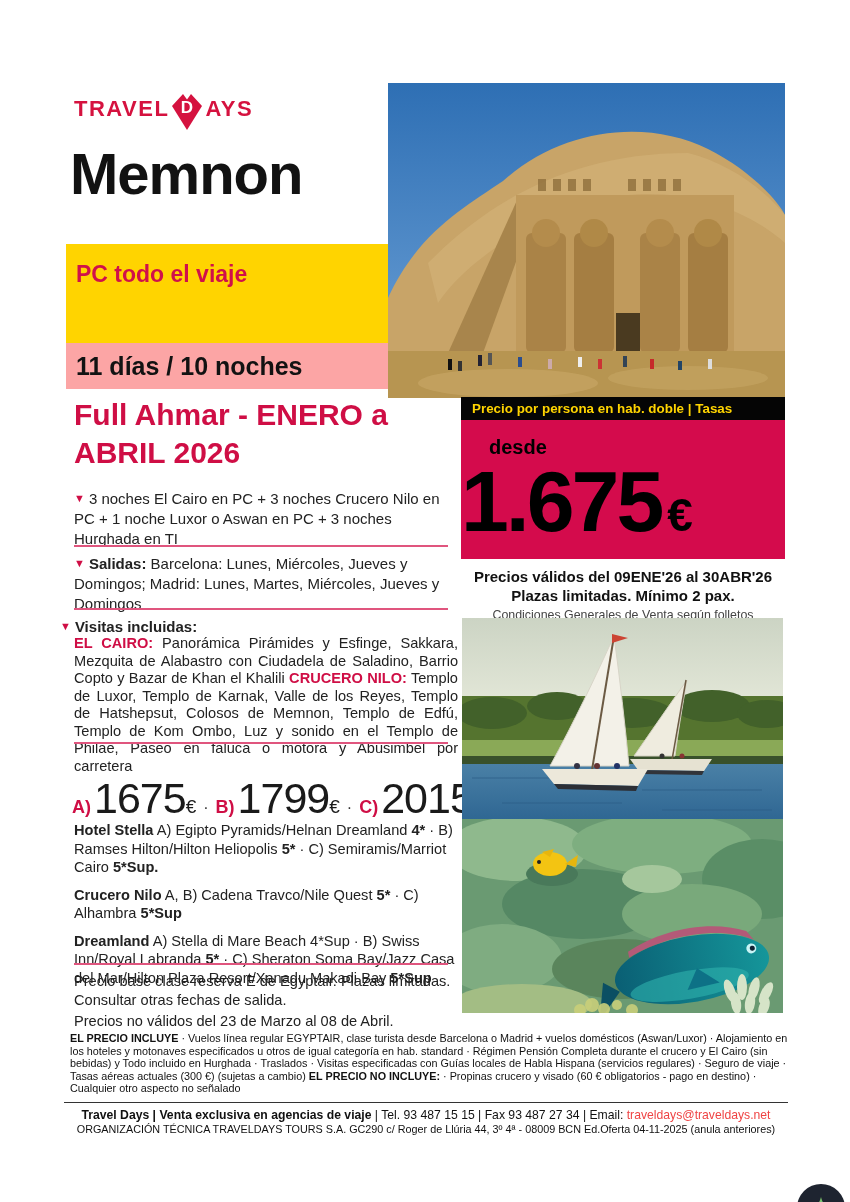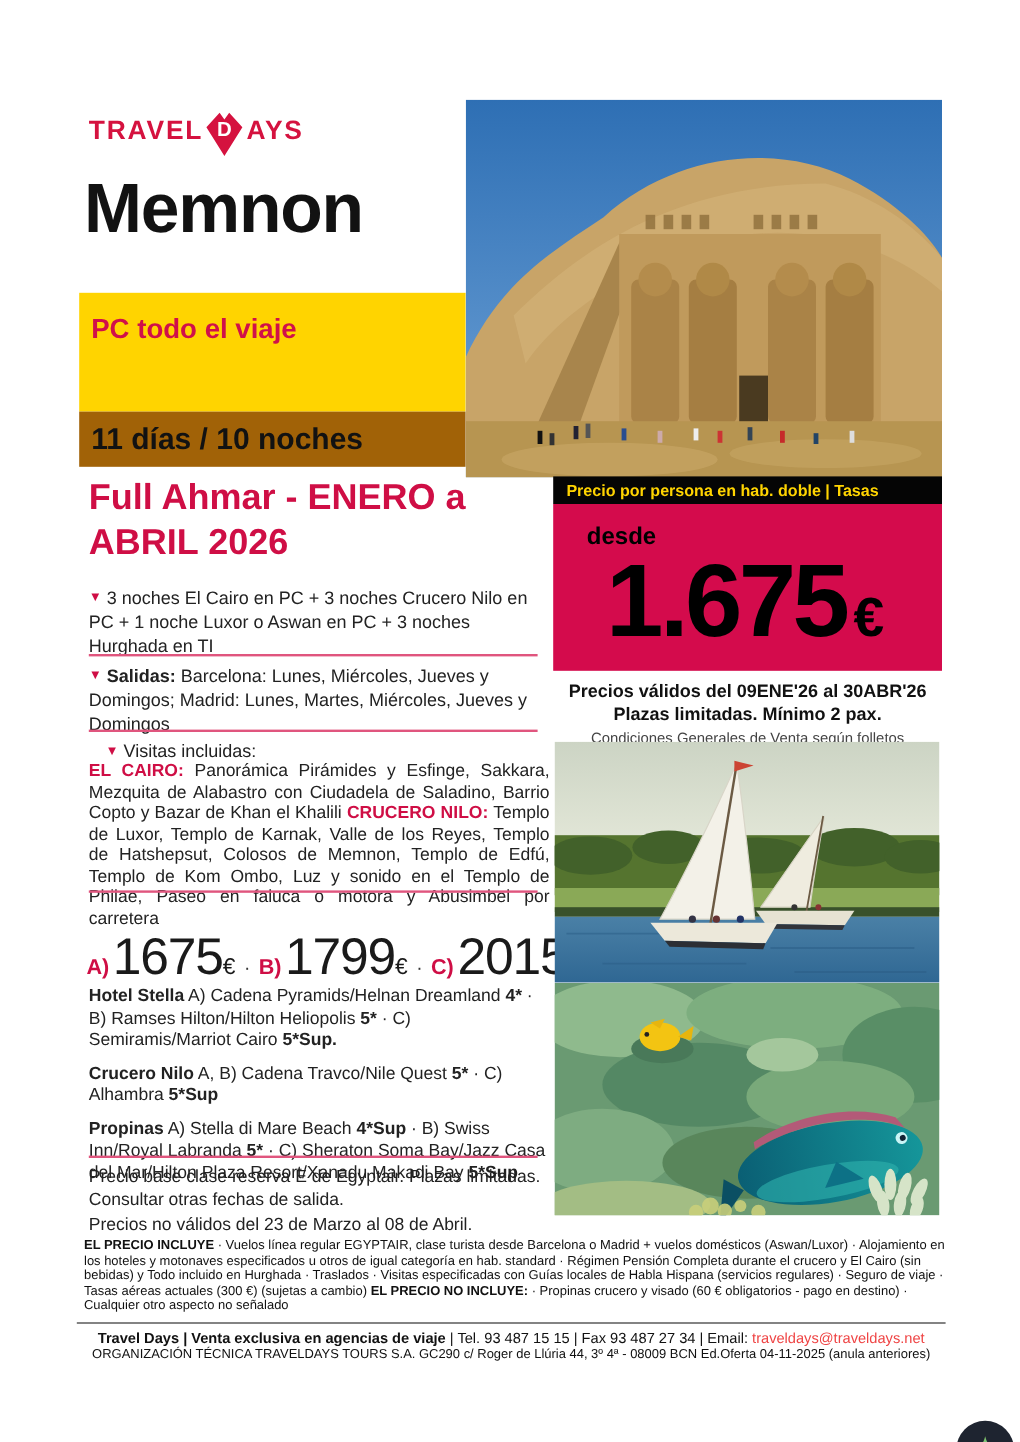"11 días / 10 noches" .duration-box { background: #a16207 -> #fca5a5 }
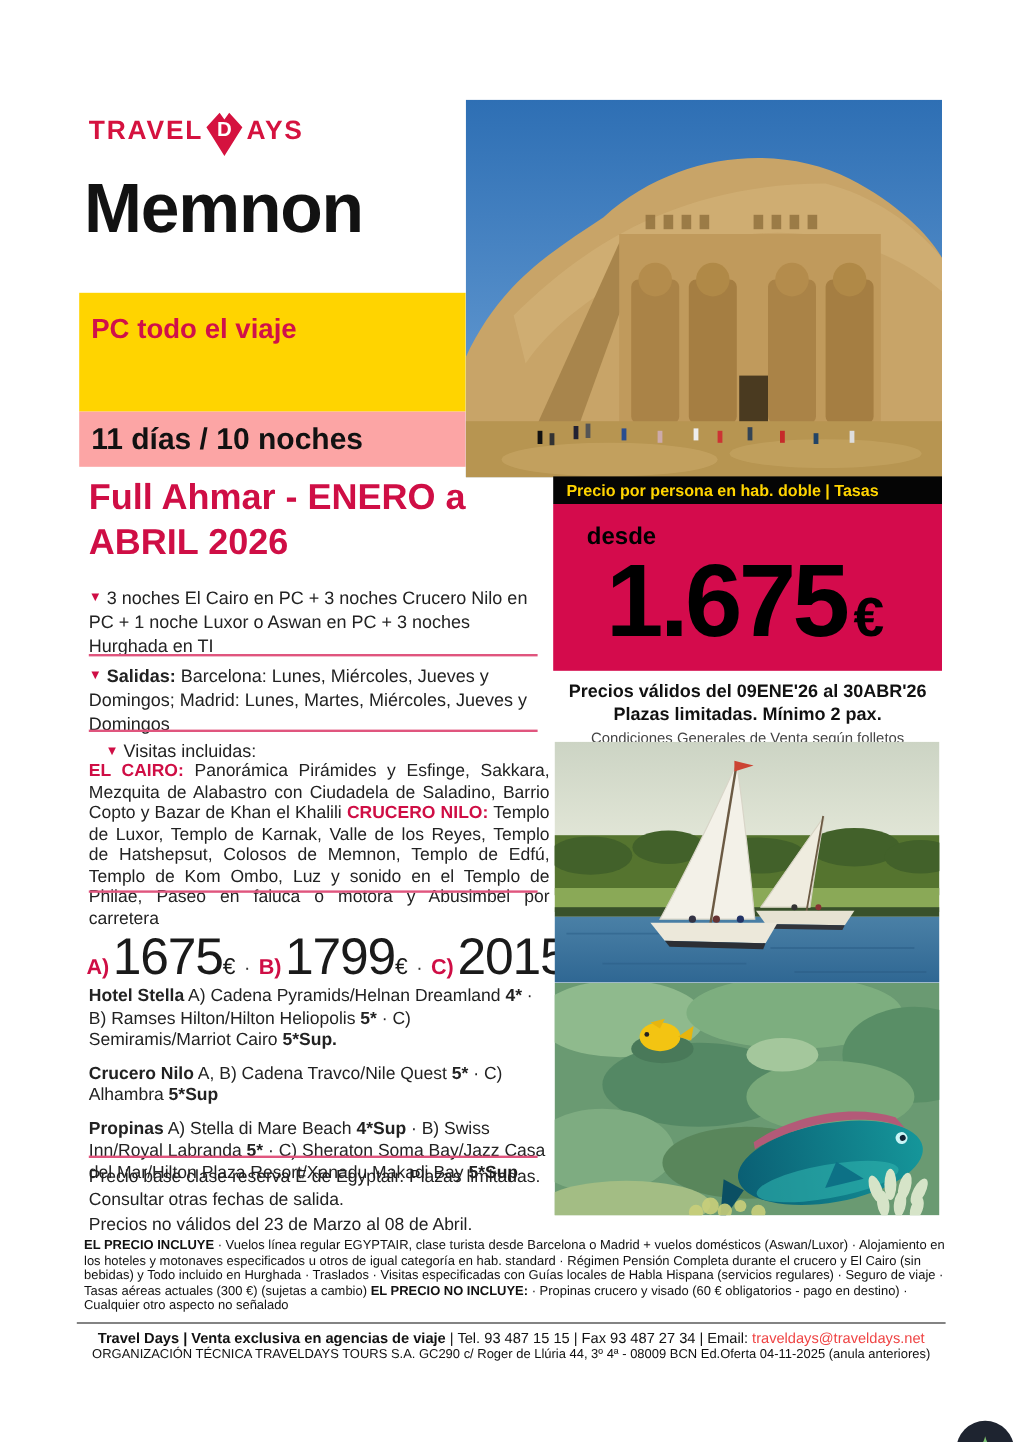"1.675" .price-box .amount-row { justify-content: center -> none }
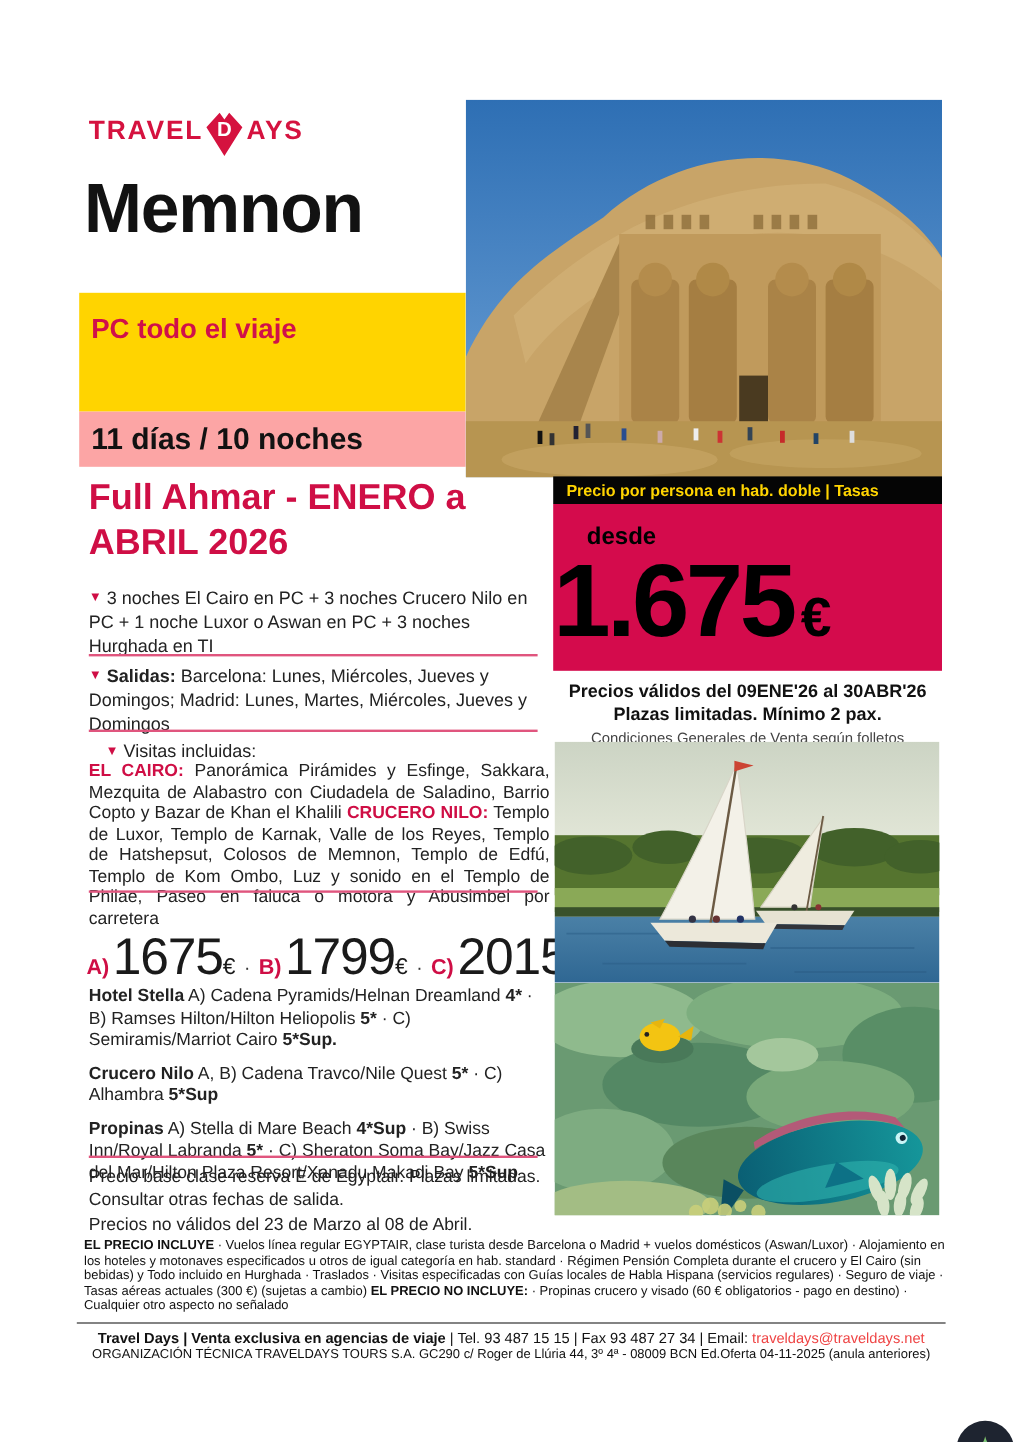"▼ Visitas incluidas:" .visitas-label { font-weight: normal -> bold; left: 88px -> 60px }
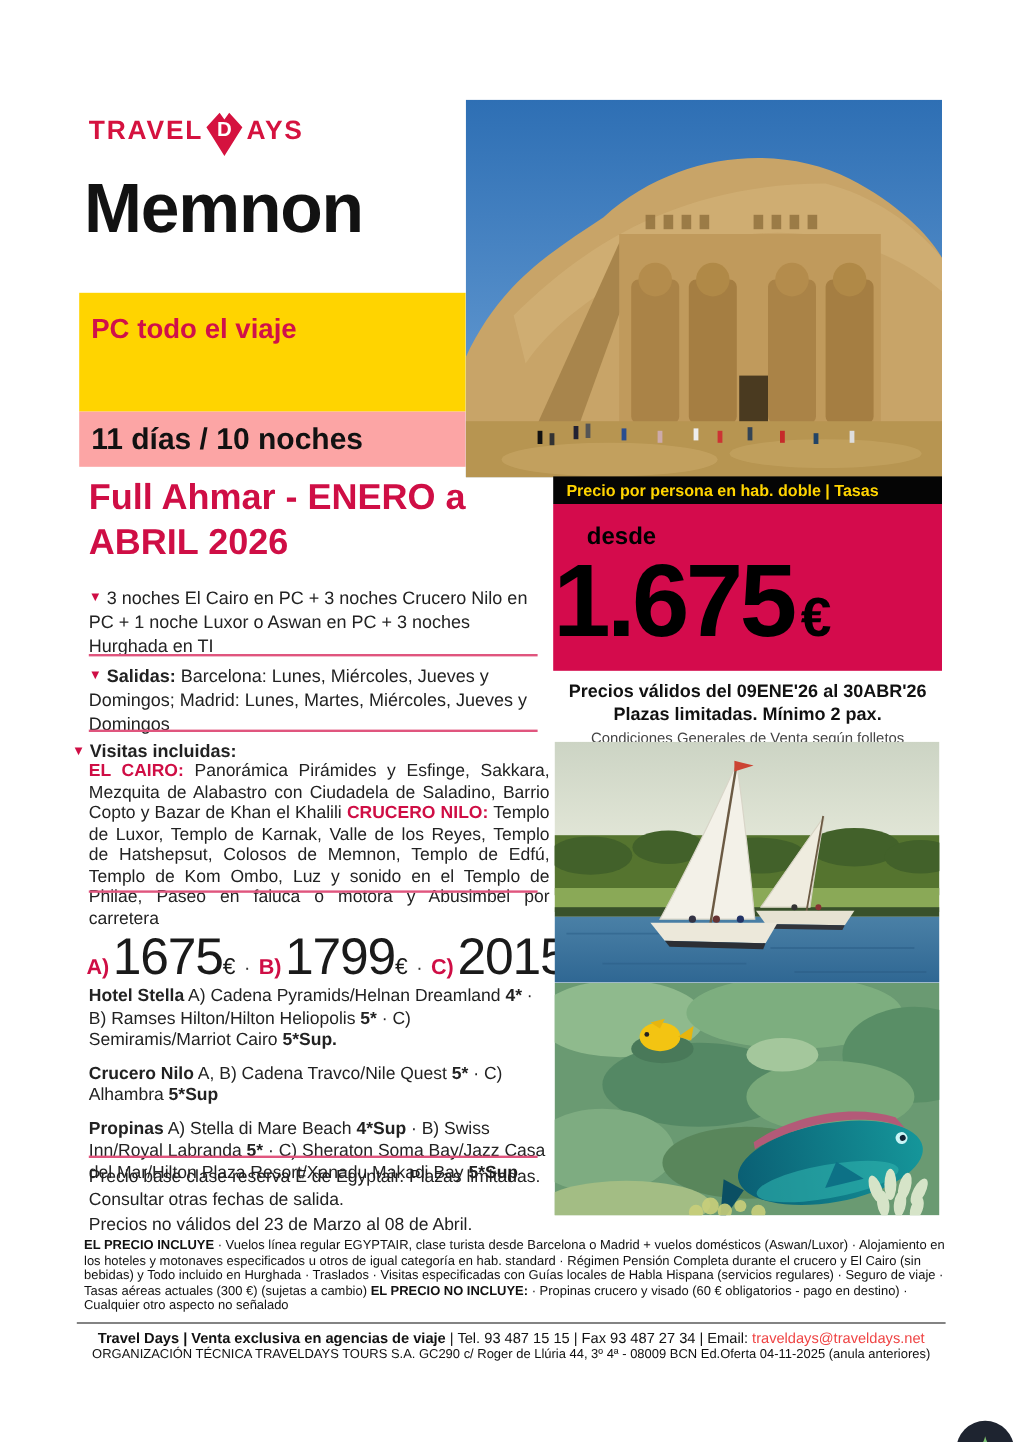"A) Cadena Pyramids/Helnan Dreamland" span { text: Cadena -> Egipto }
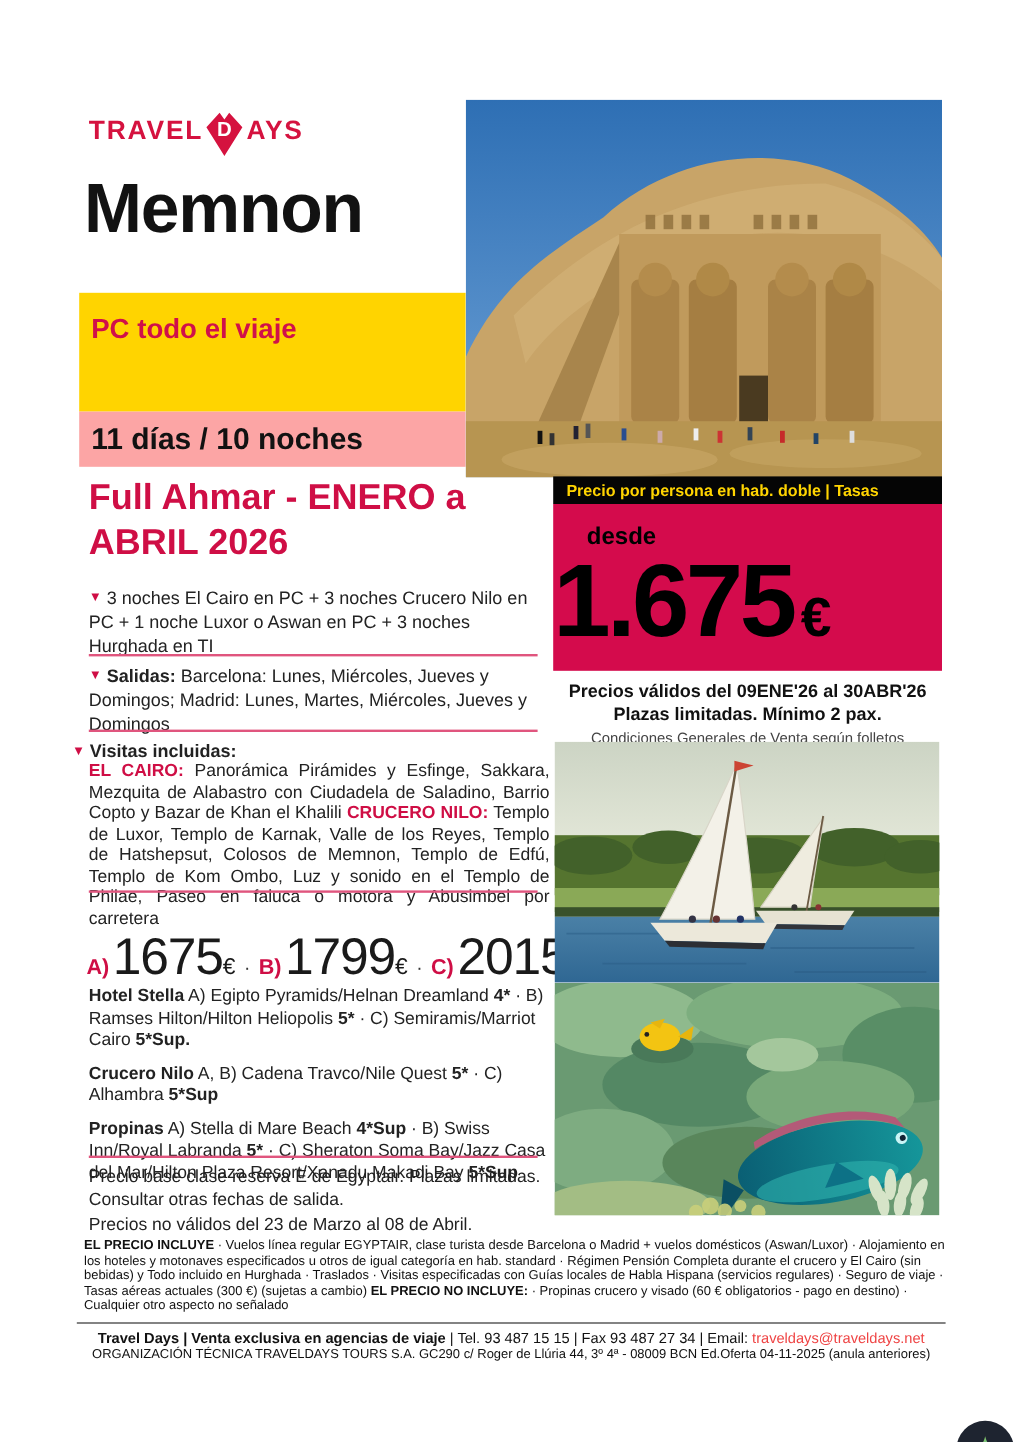"Propinas" span { text: Propinas -> Dreamland }
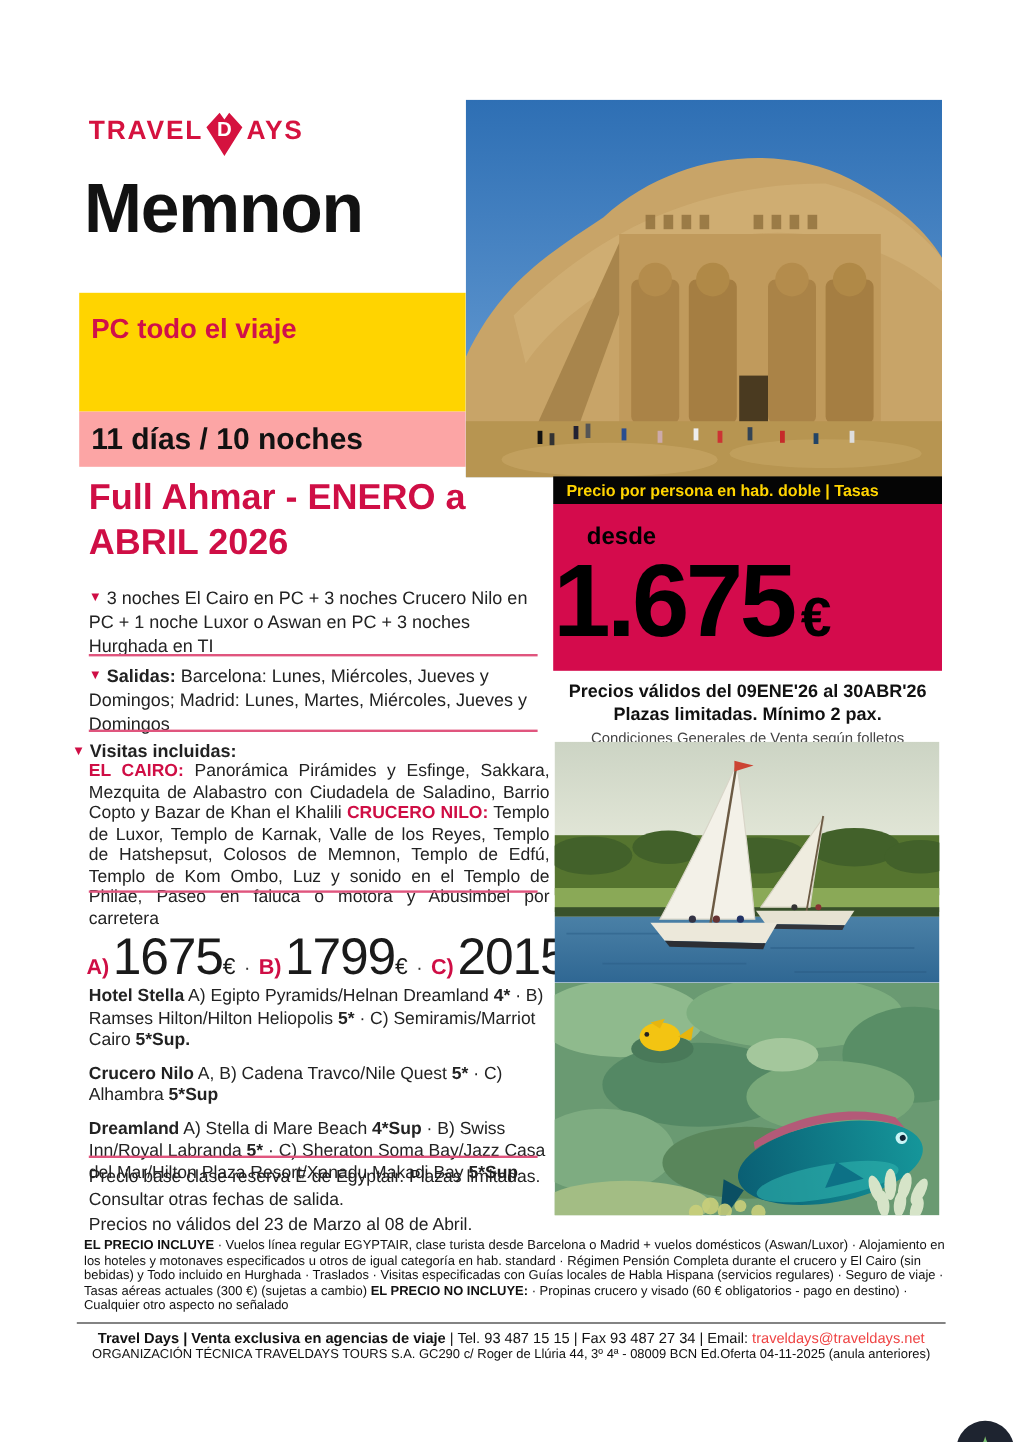"4*Sup" span { font-weight: bold -> normal }
